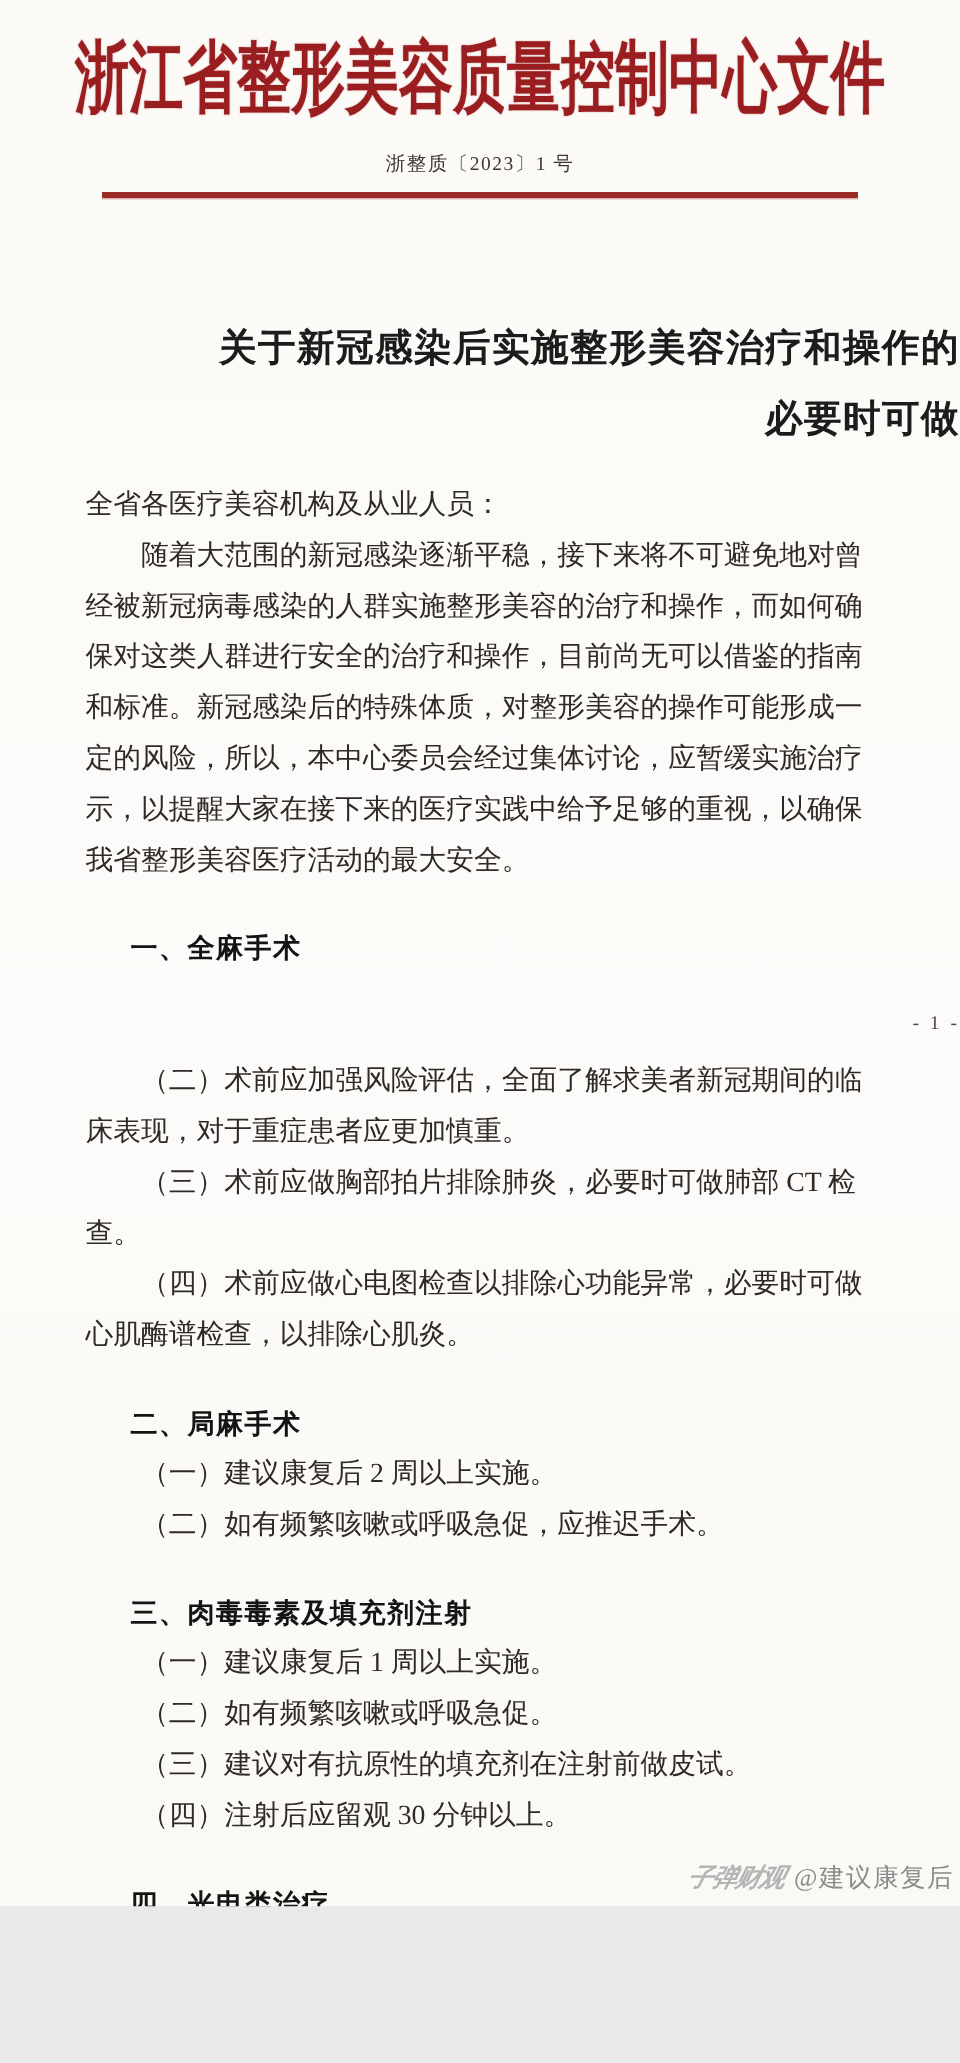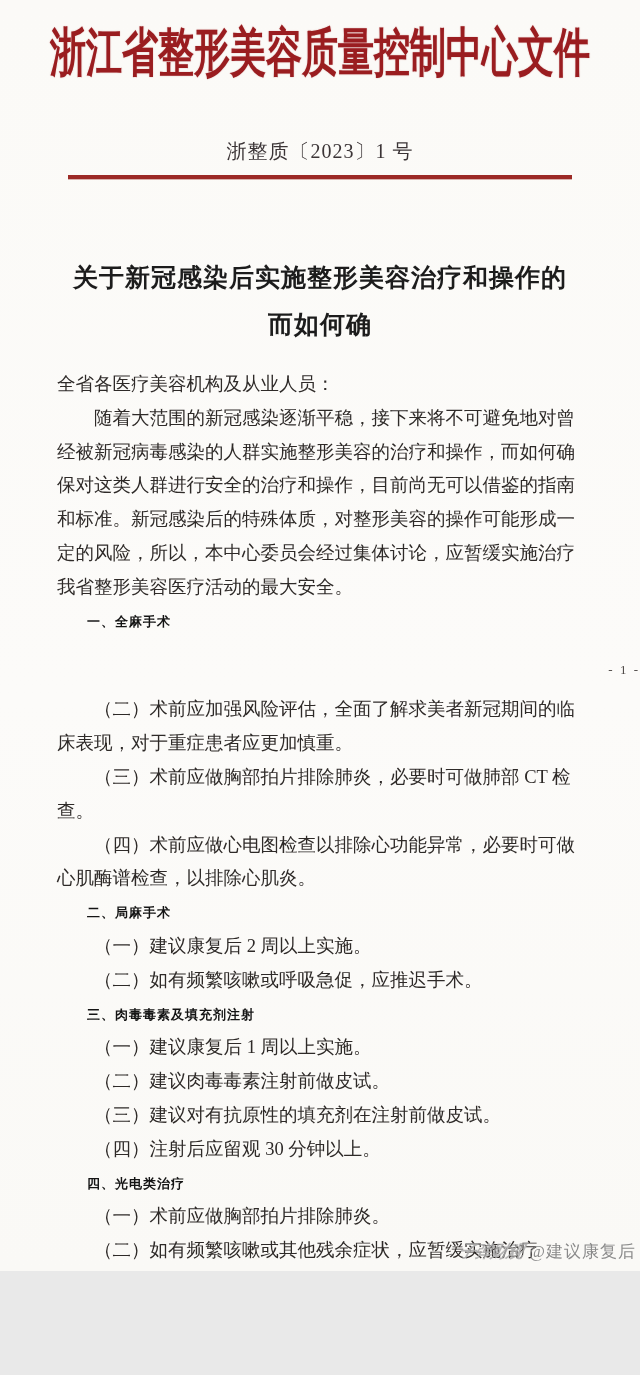"浙整质〔2023〕1 号" .doc-number { font-size: 20px -> 13px; margin-top: 64px -> 26px }
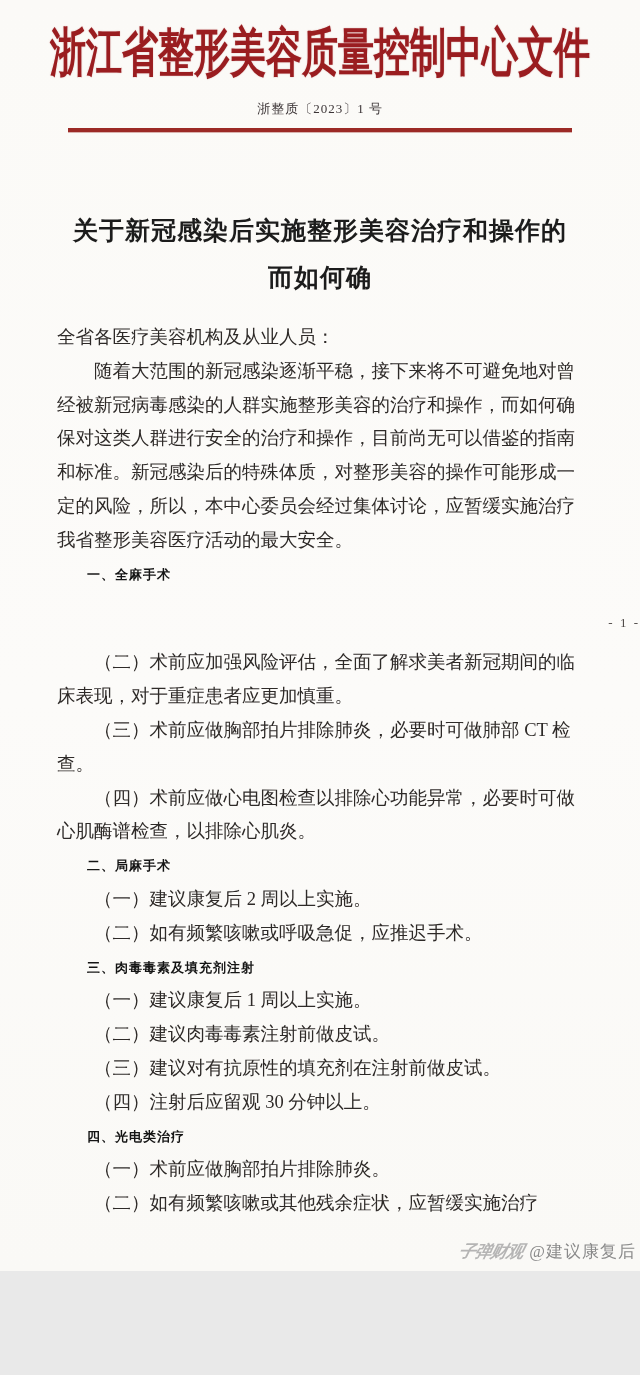"关于新冠感染后实施整形美容治疗和操作的" .doc-title { font-family: Liberation Mono, monospace -> Liberation Serif, serif; text-align: center -> right }
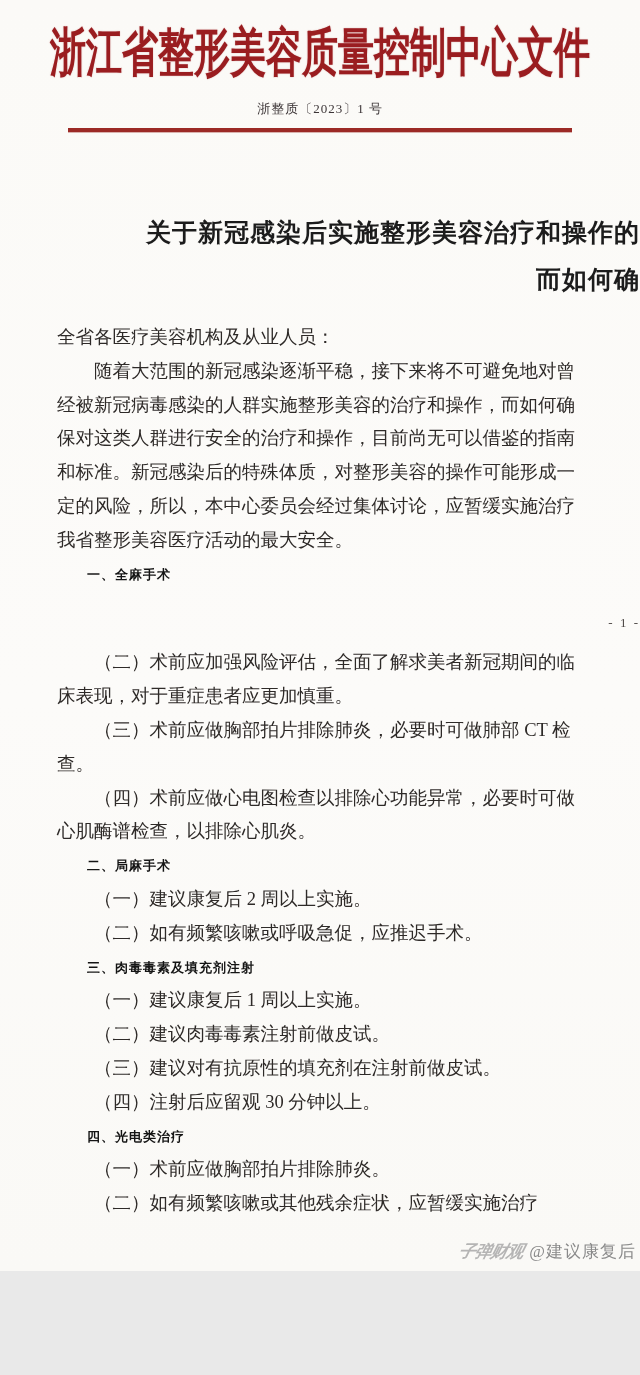"而如何确" div { text: 而如何确 -> 必要时可做 }
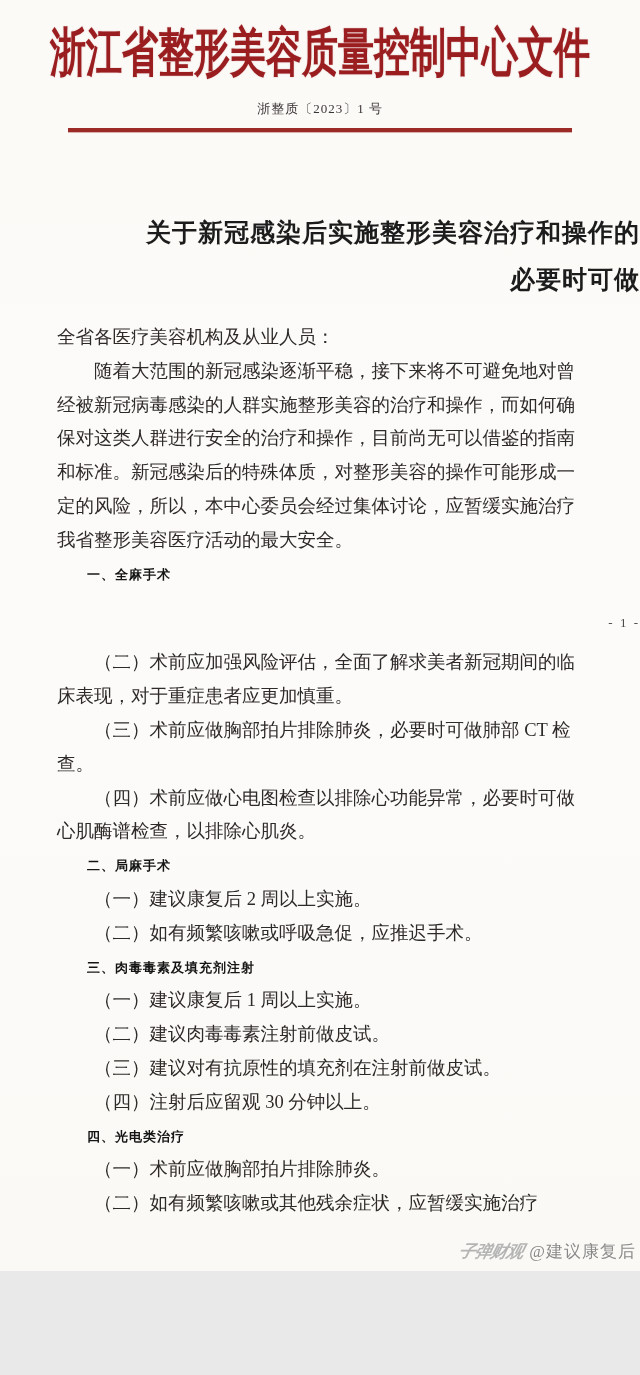"示，以提醒大家在接下来的医疗实践中给予足够的重视，以确保" div.line { html: none -> <div>示，以提醒大家在接下来的医疗实践中给予足够的重视，以确保</div> }
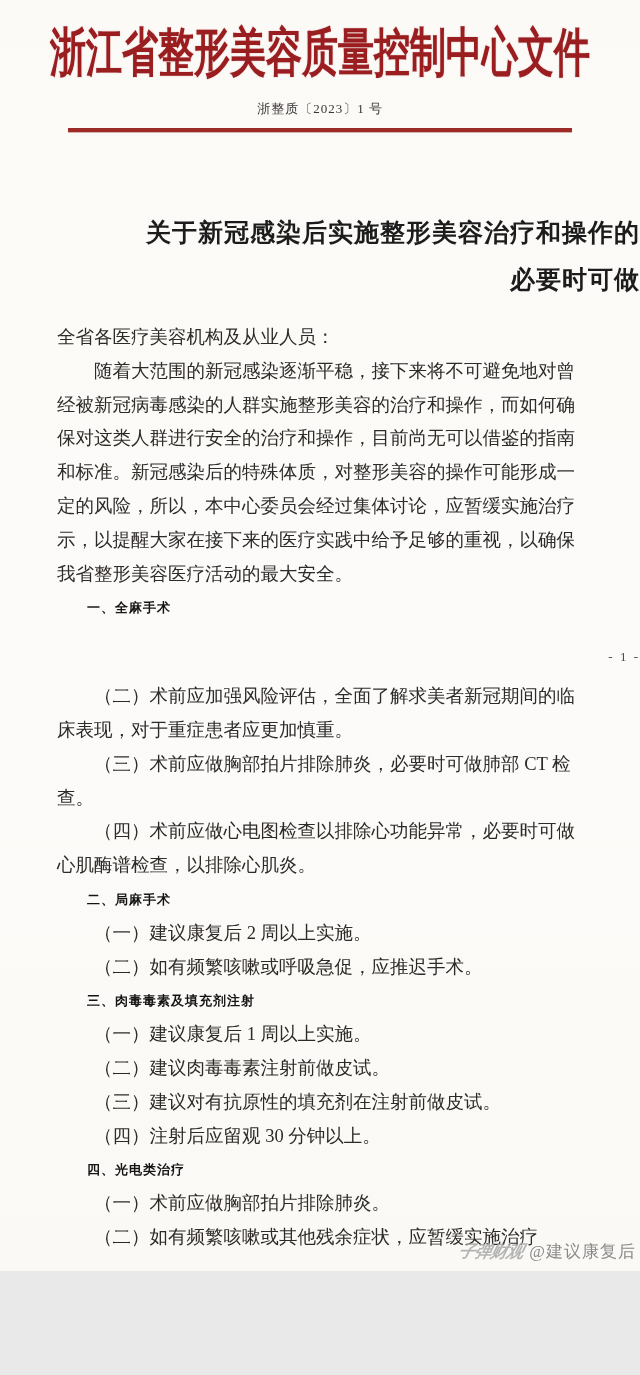"一、全麻手术" .line.heading { font-size: 13px -> 18px; margin-top: none -> 25px }
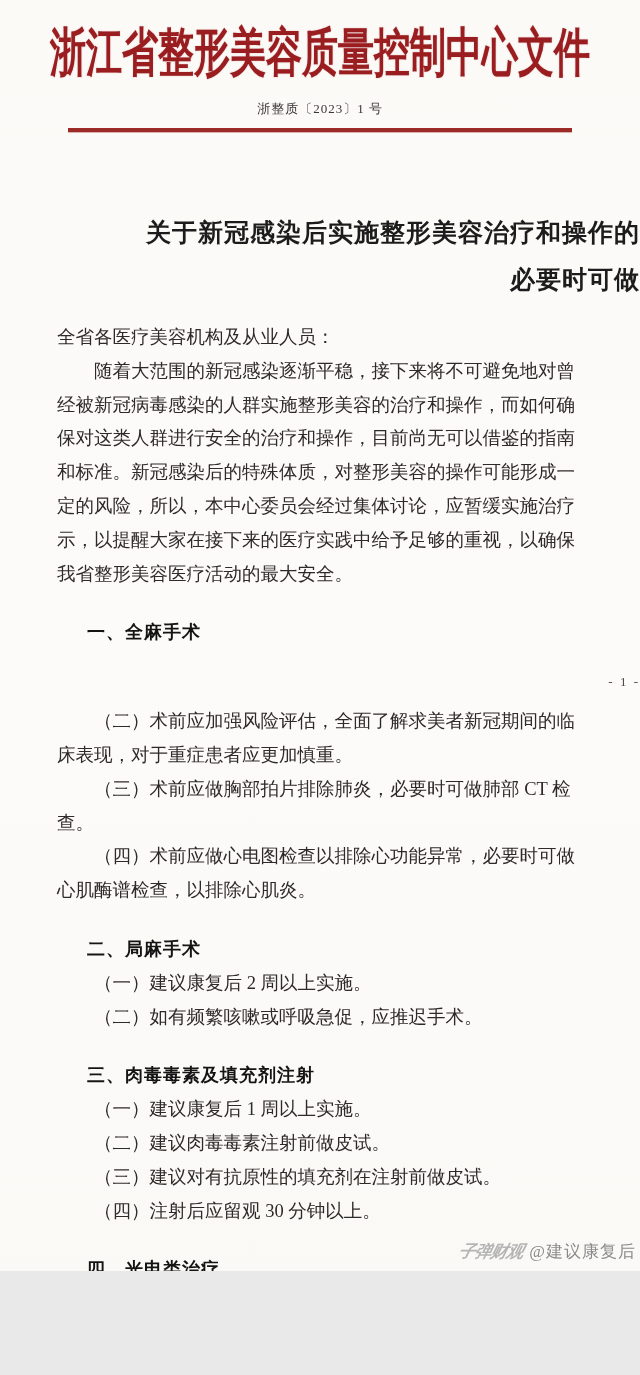"（二）建议肉毒毒素注射前做皮试。" div.line { text: 建议肉毒毒素注射前做皮试 -> 如有频繁咳嗽或呼吸急促 }
